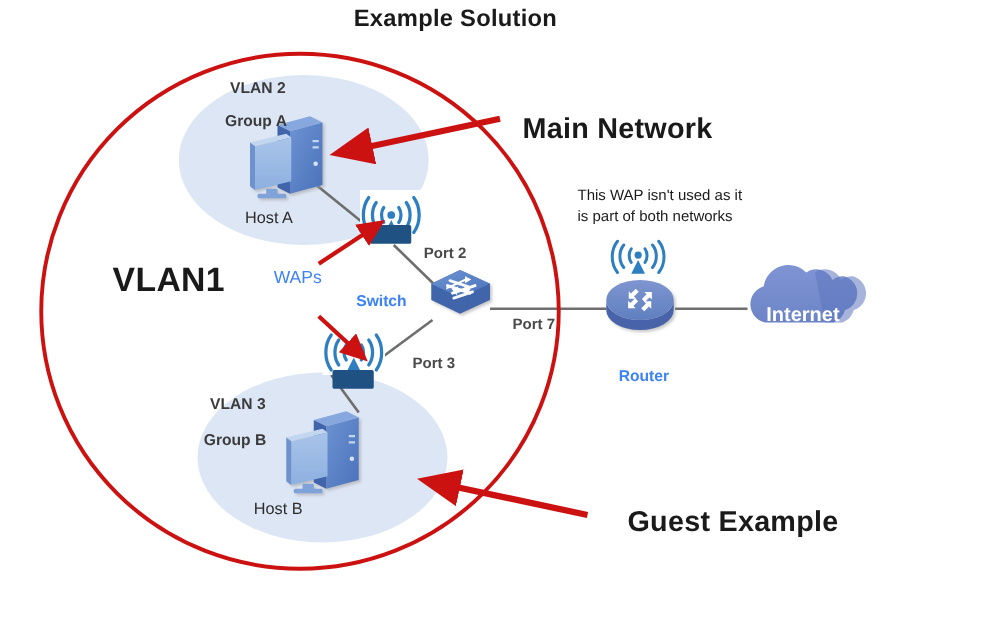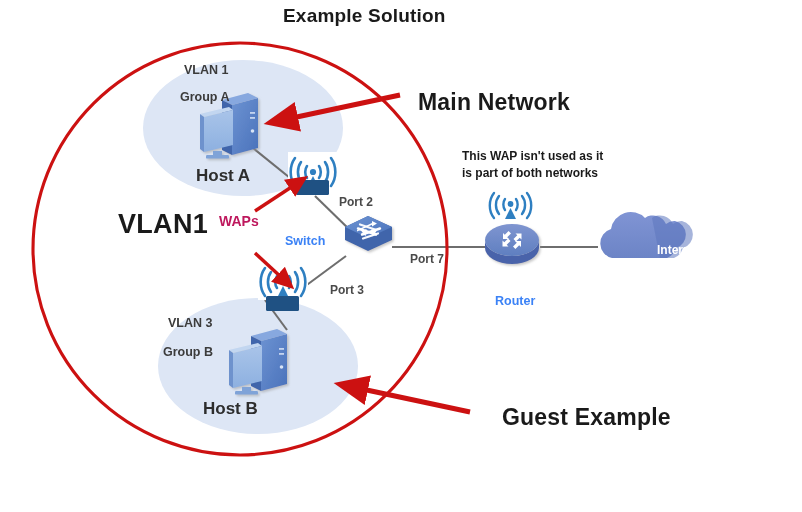"VLAN 1" div.txt { text: 1 -> 2 }
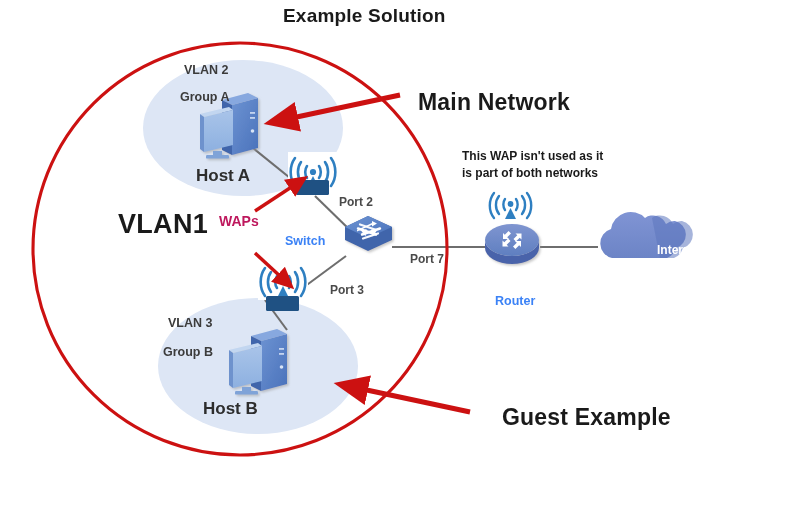"This WAP isn't used as" .note-text { font-weight: bold -> normal }
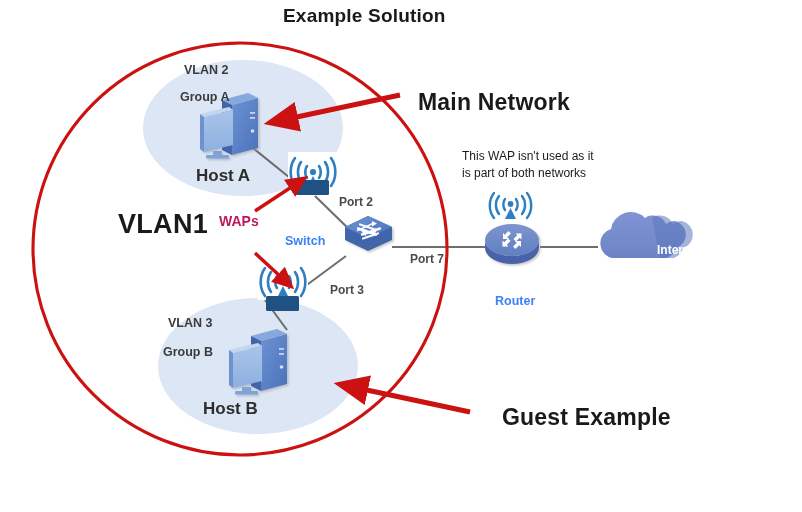"Host A" .host-text { font-size: 17px -> 13px; font-weight: bold -> normal }
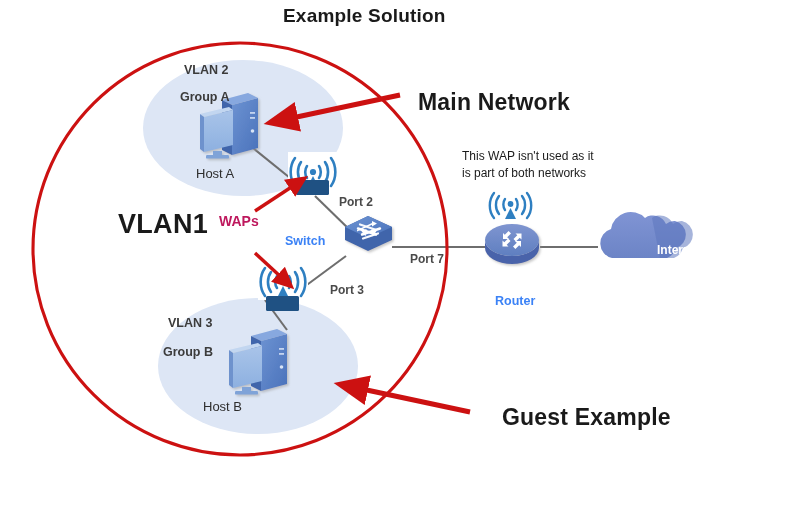"VLAN1" .vlan1-text { margin-left: 28px -> none }
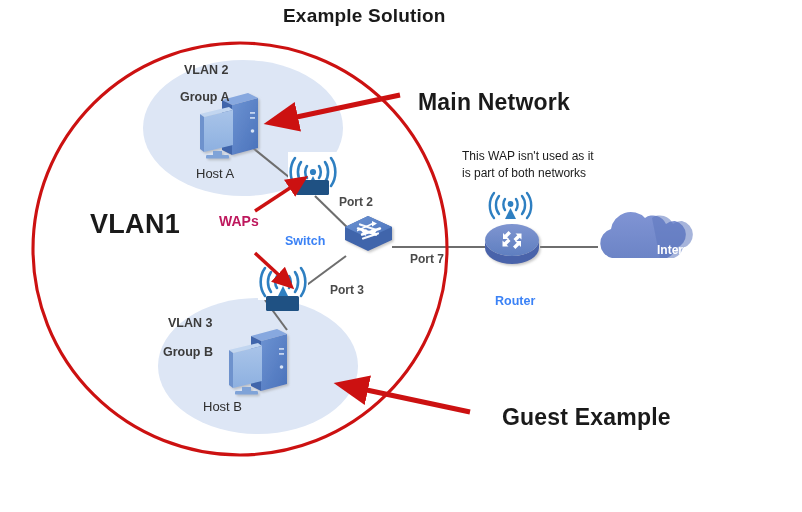"WAPs" .waps-text { color: #be185d -> #3b82f6; font-weight: bold -> normal }
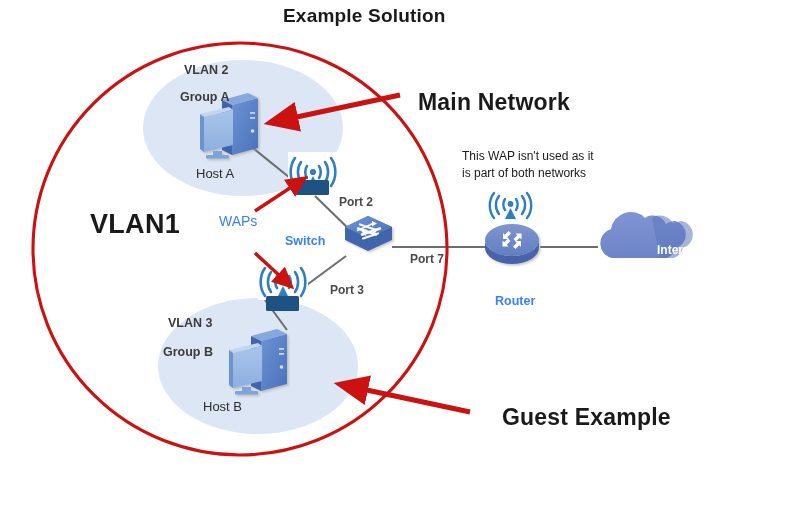"Internet" .internet-text { font-size: 12px -> 16px; margin-left: 44px -> none }
